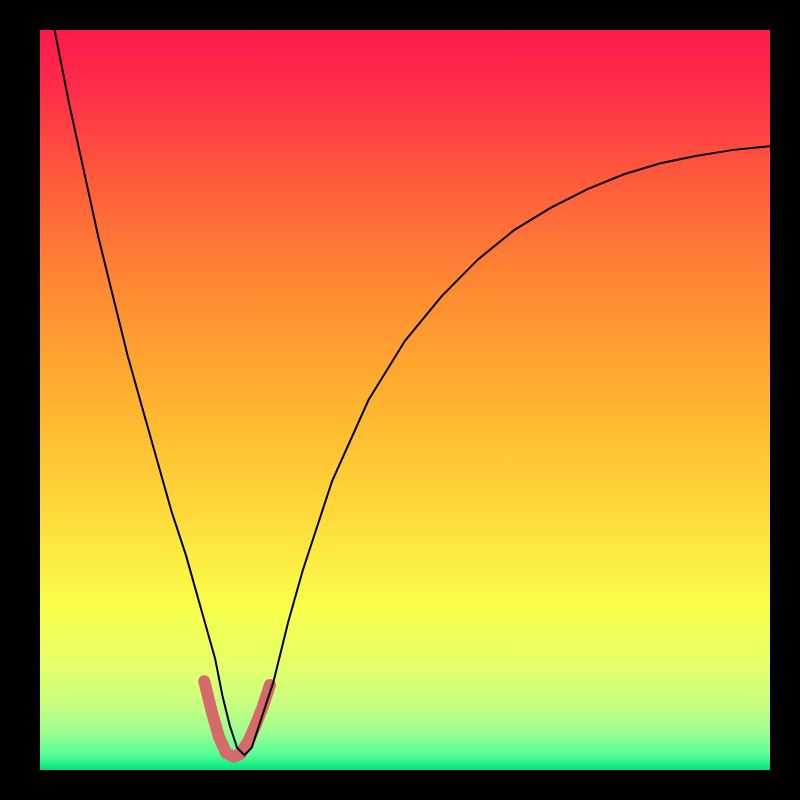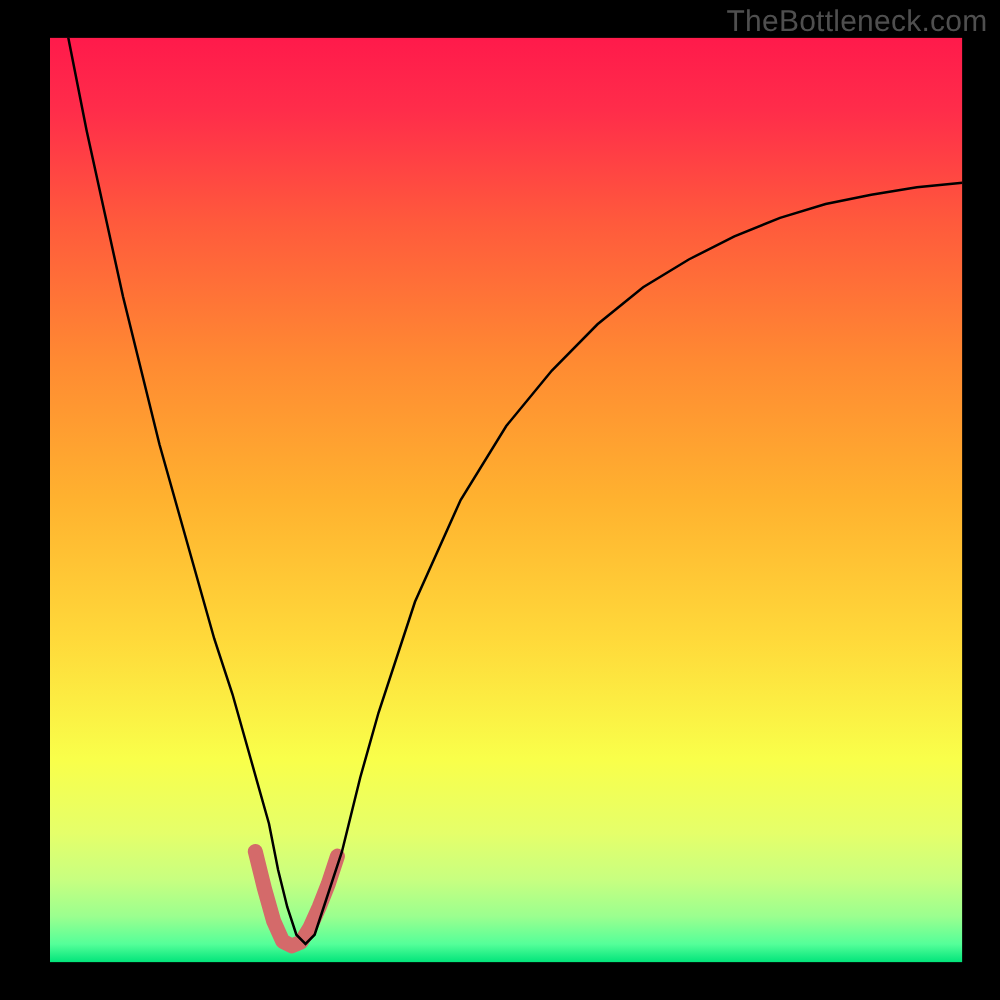"TheBottleneck.com" div.watermark { html: <div>TheBottleneck.com</div> -> none }
